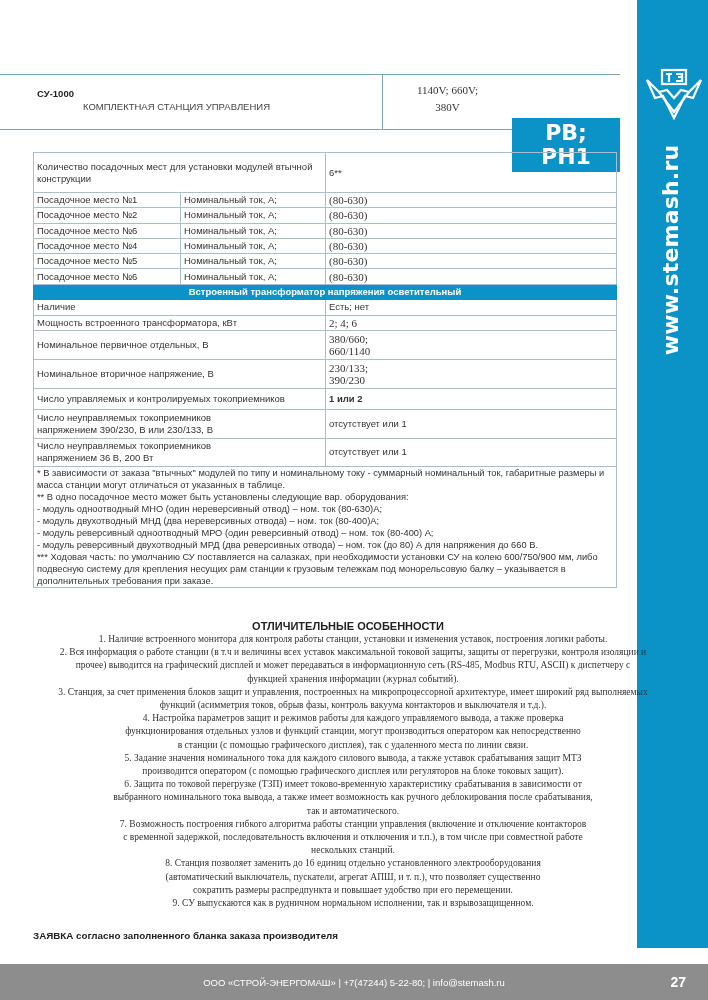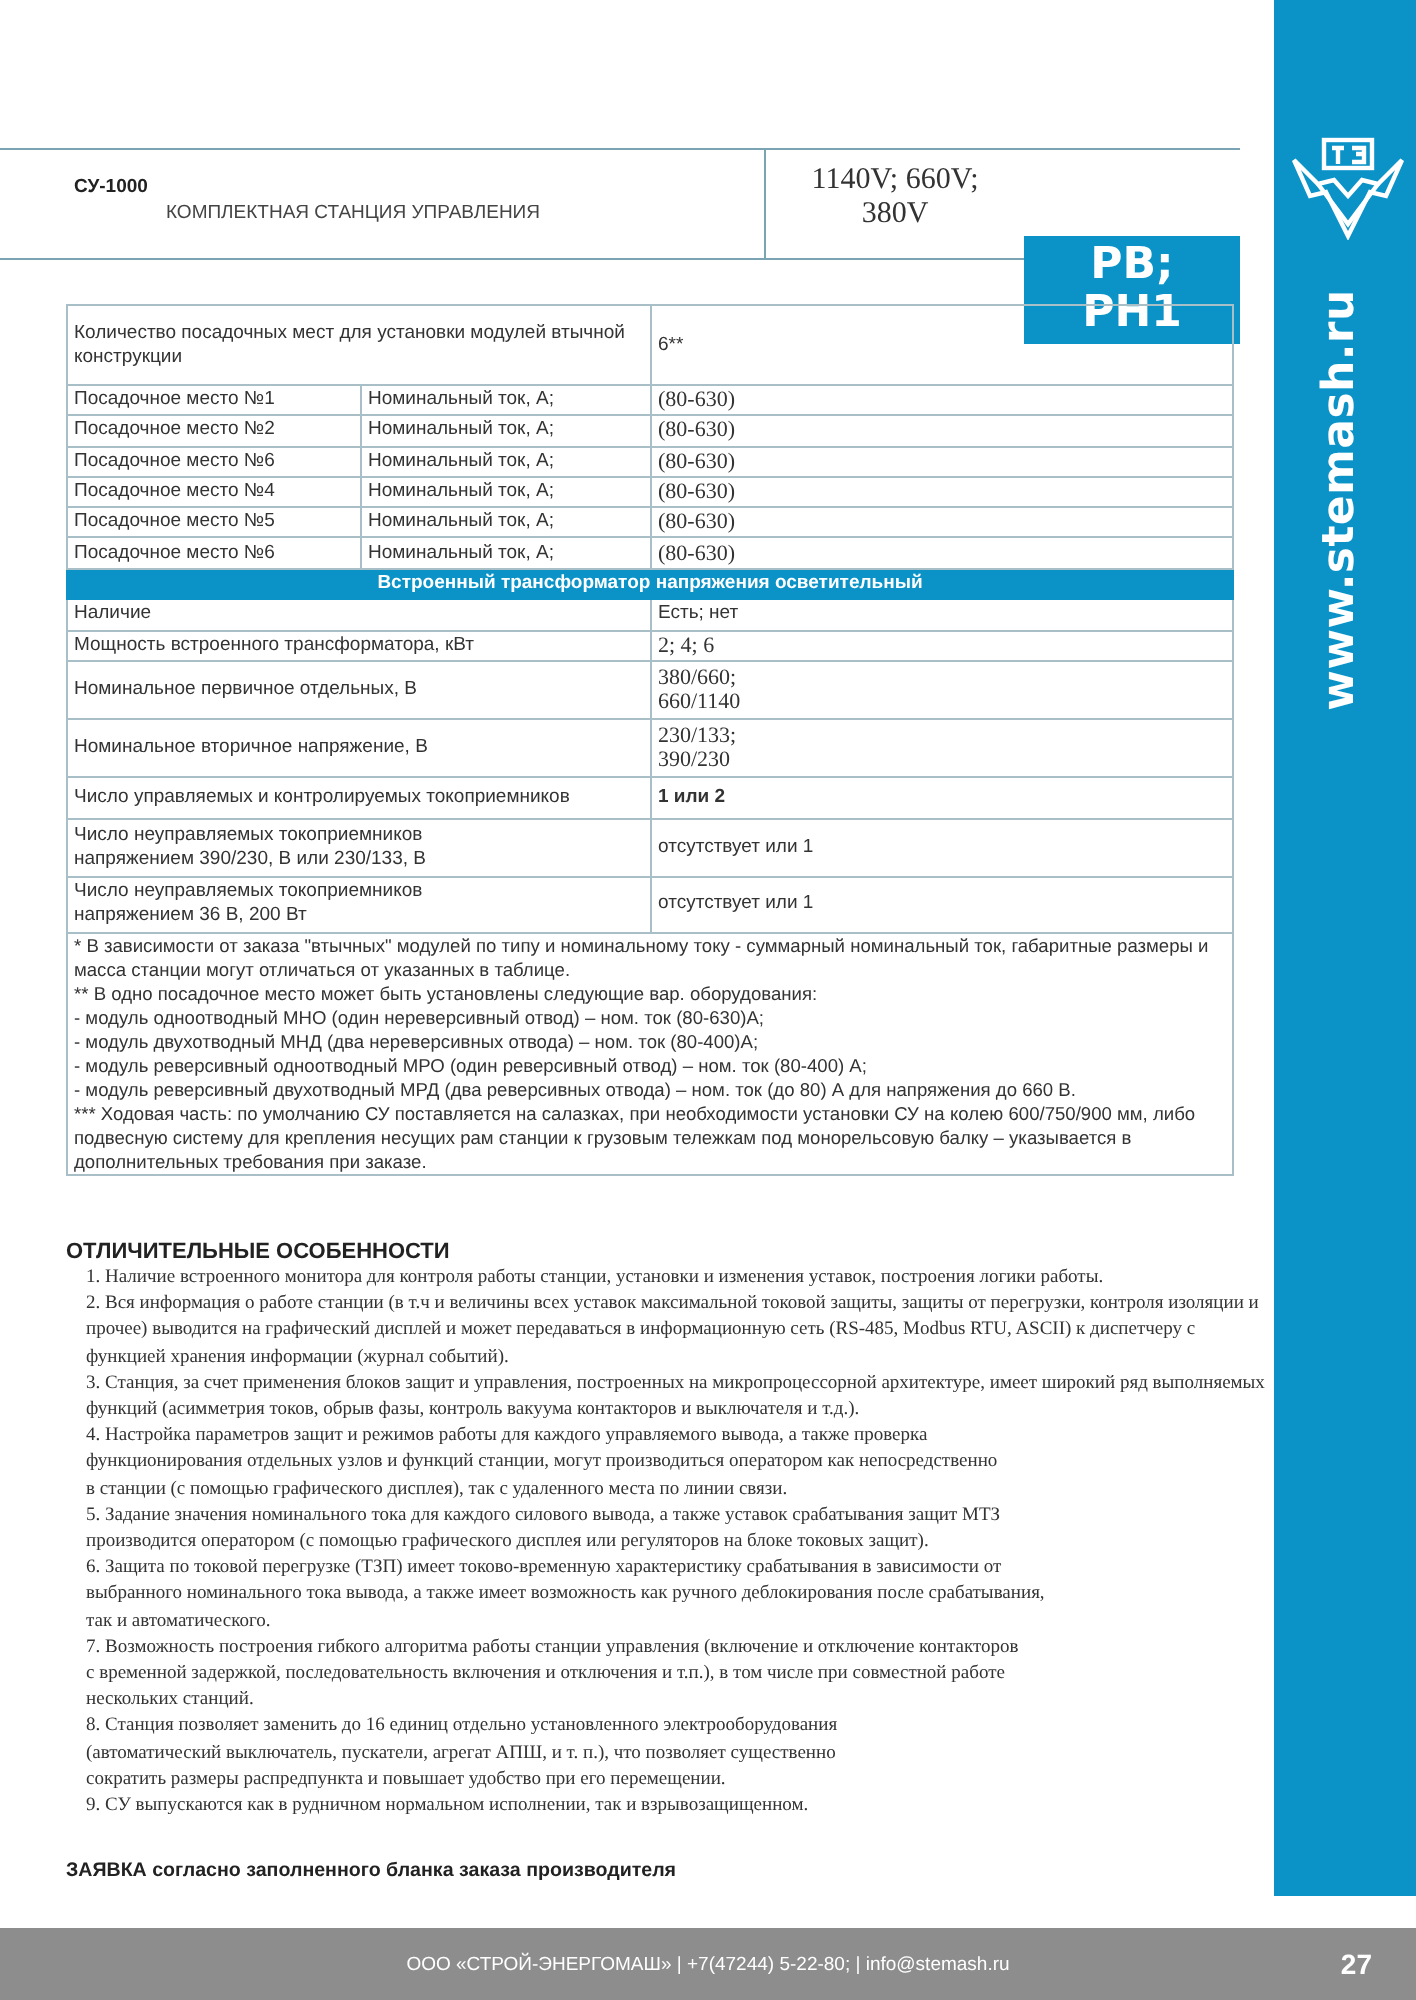"1140V; 660V;" .h-volt { font-size: 15px -> 11px }
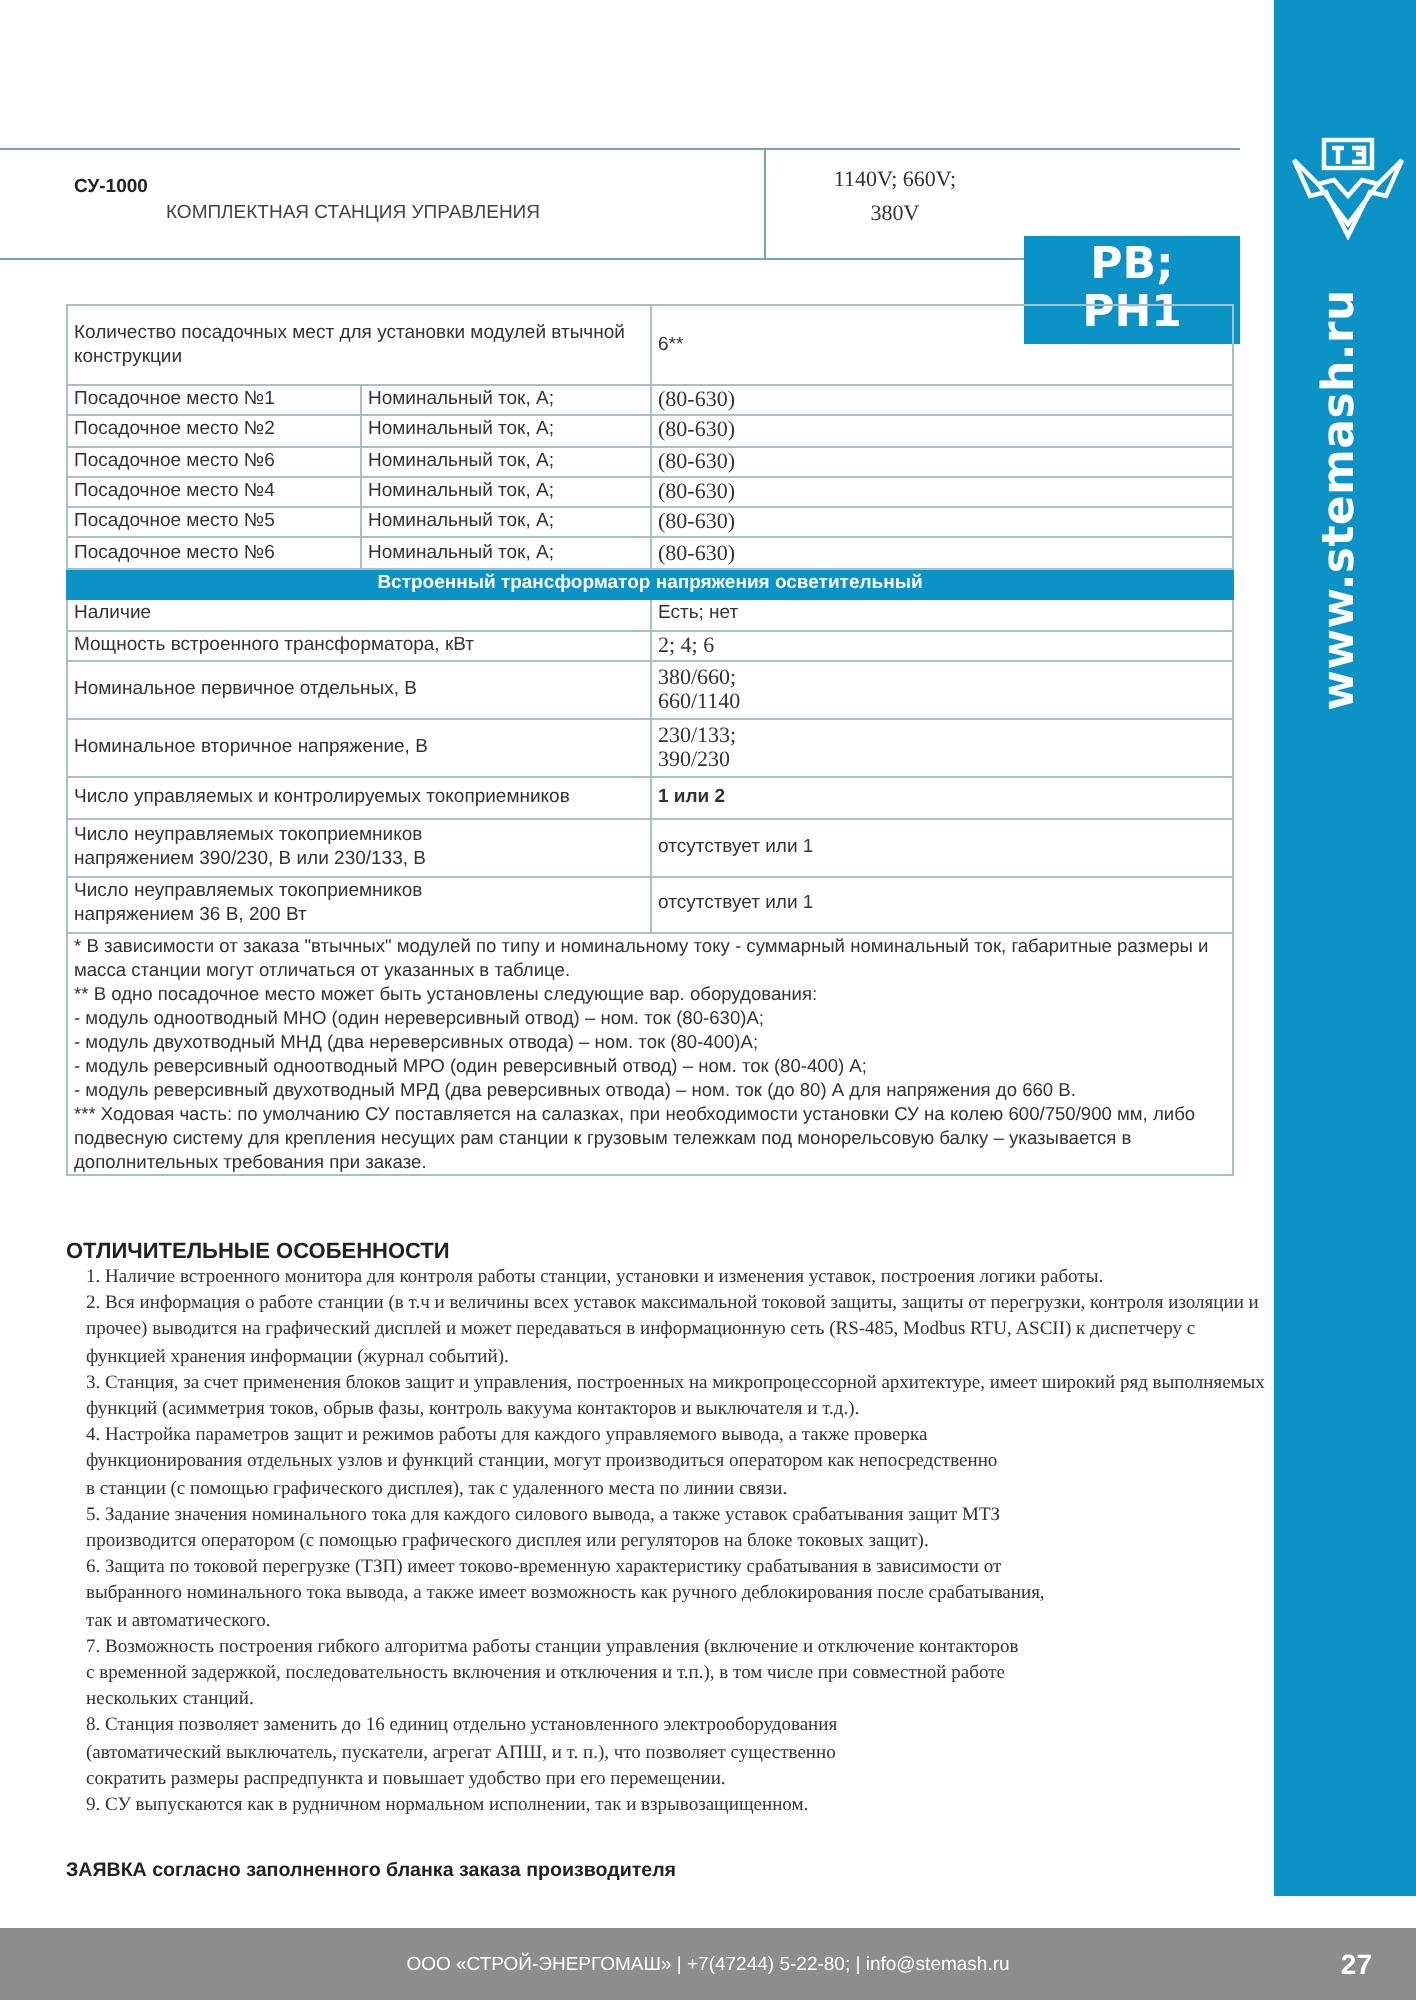"ОТЛИЧИТЕЛЬНЫЕ ОСОБЕННОСТИ" .features { left: 33px -> 48px; text-align: none -> center }
